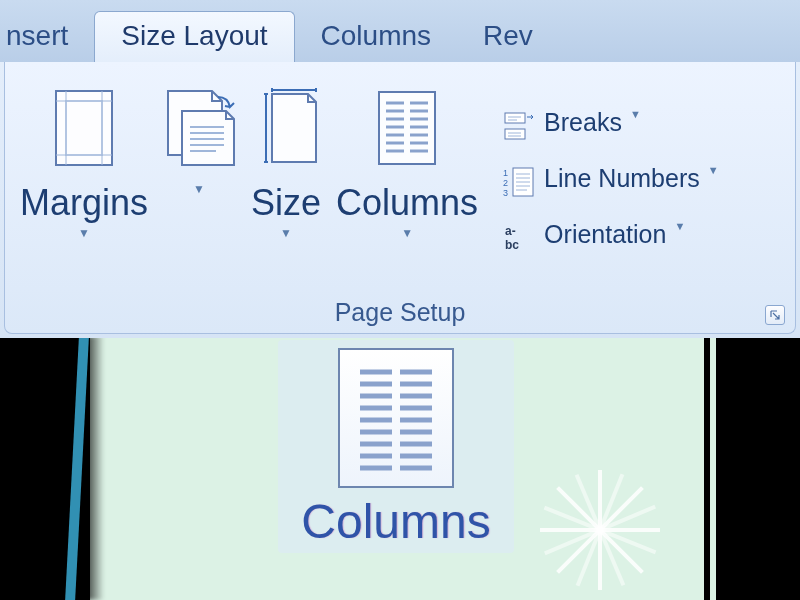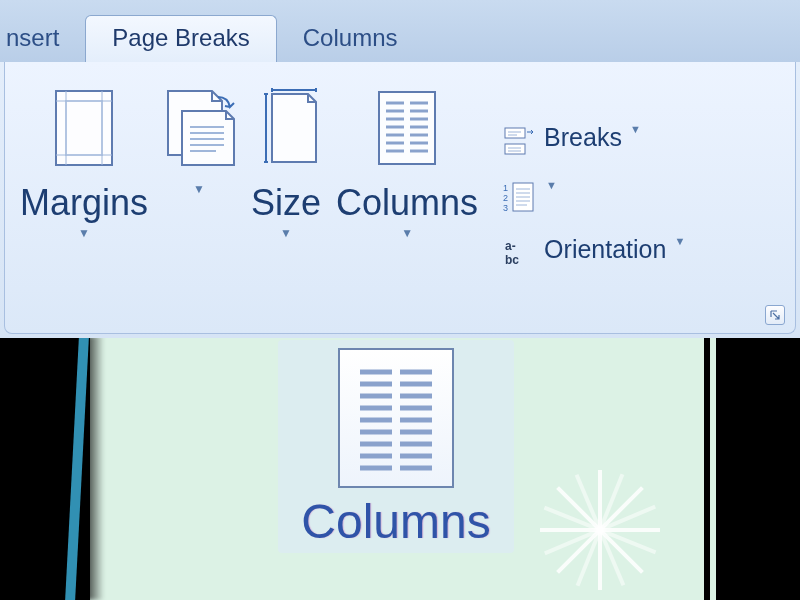"nsert" .tab { font-size: 24px -> 28px }
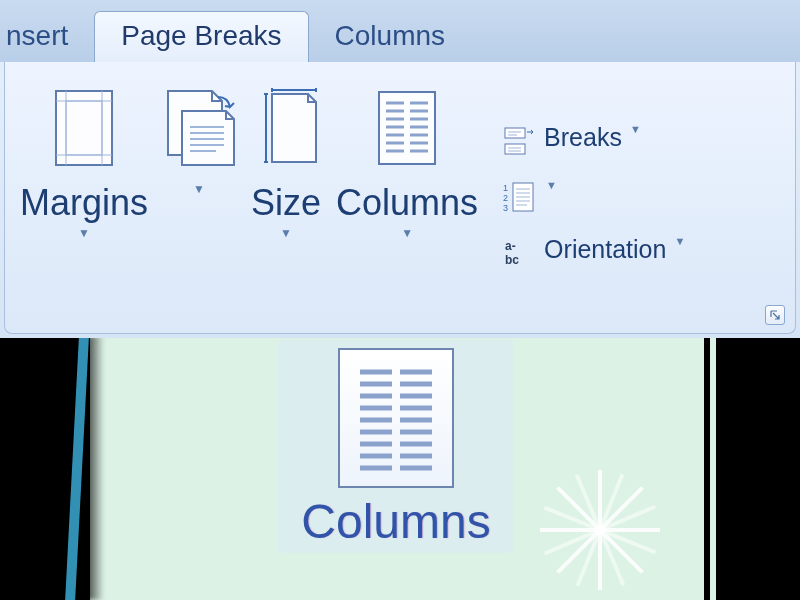"Page Breaks" div.tab { text: Page Breaks -> Size Layout }
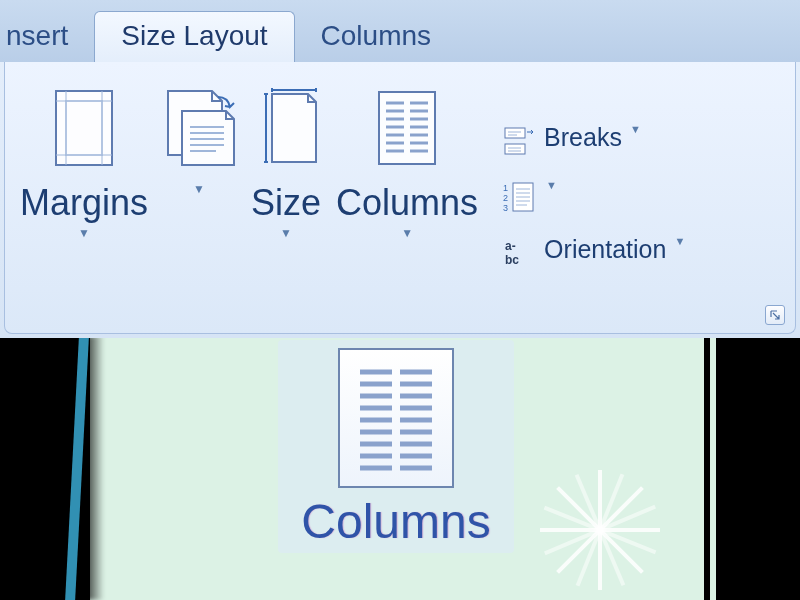"Rev" div.tab { html: none -> <div>Rev</div> }
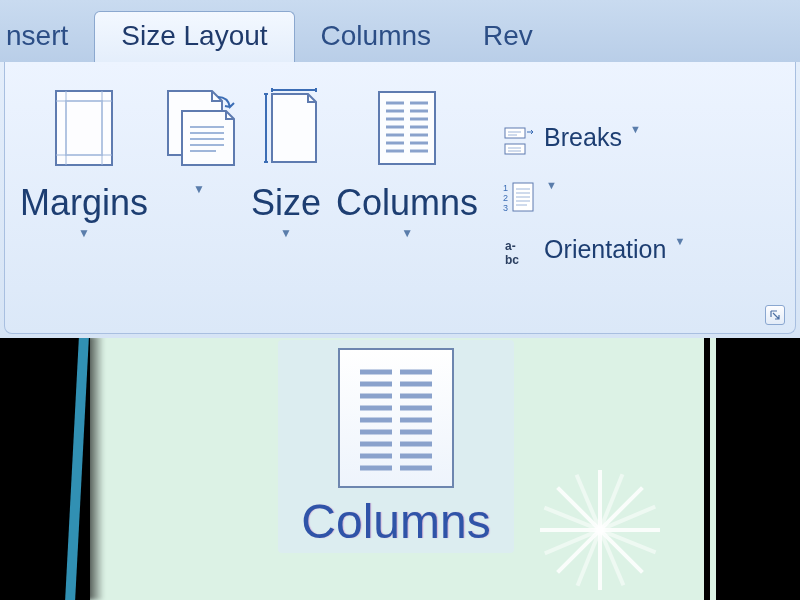"Line Numbers" span { html: none -> <span>Line Numbers</span> }
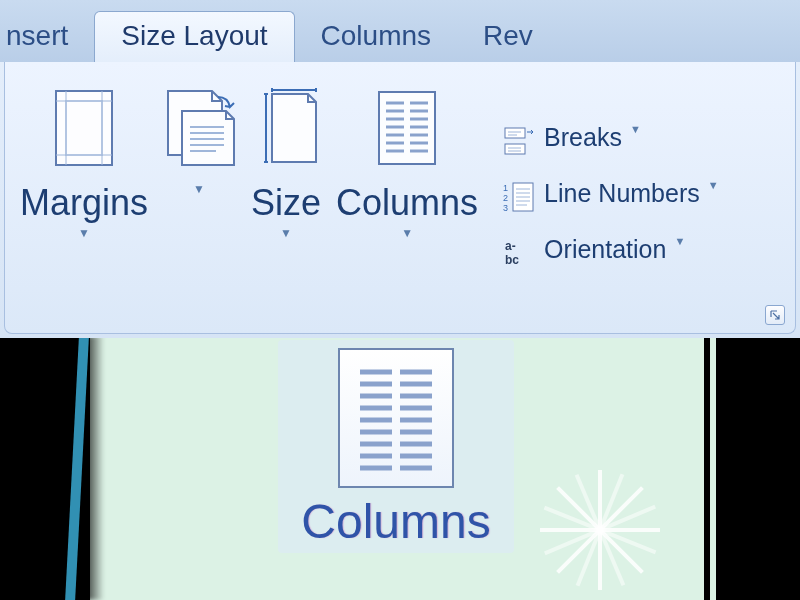"Page Setup" span { html: none -> <span>Page Setup</span> }
